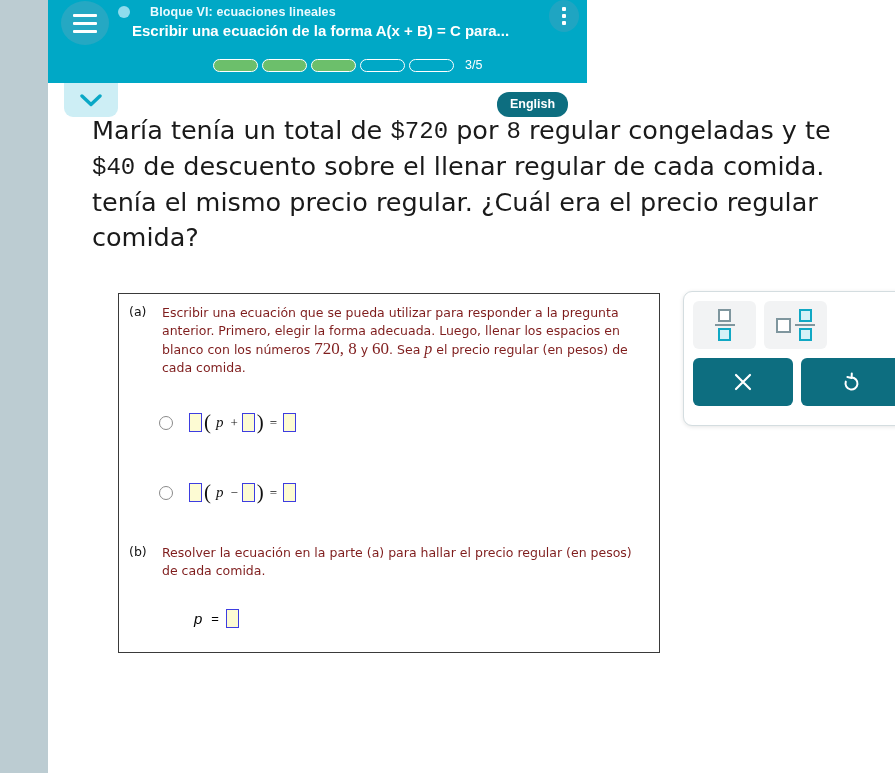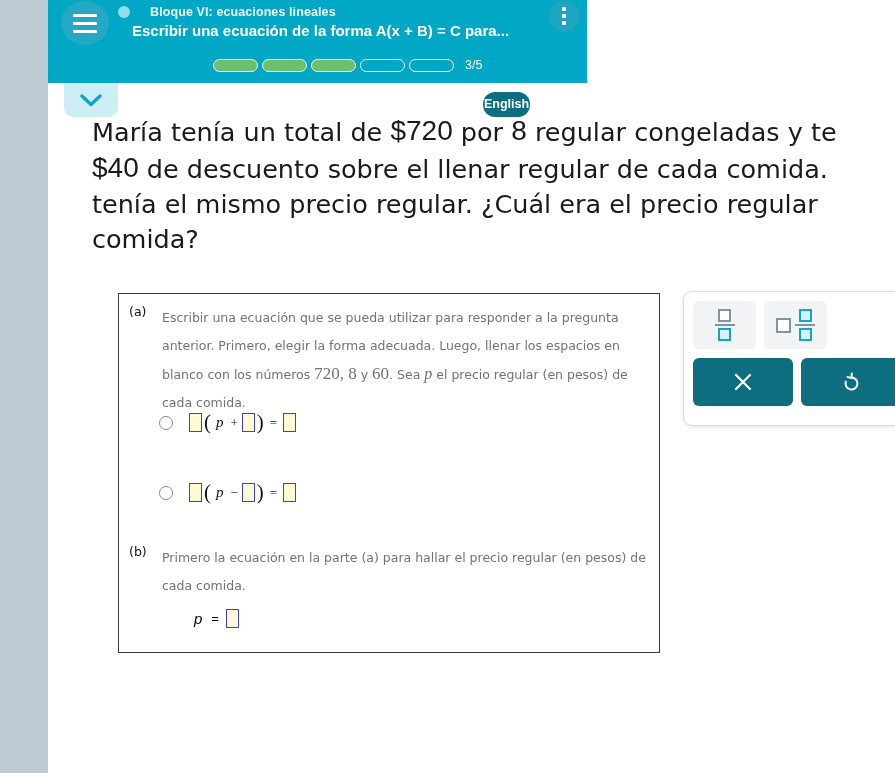"English" .english-pill { left: 483px -> 497px; padding: 5px 1px 6px -> 5px 13px 6px }
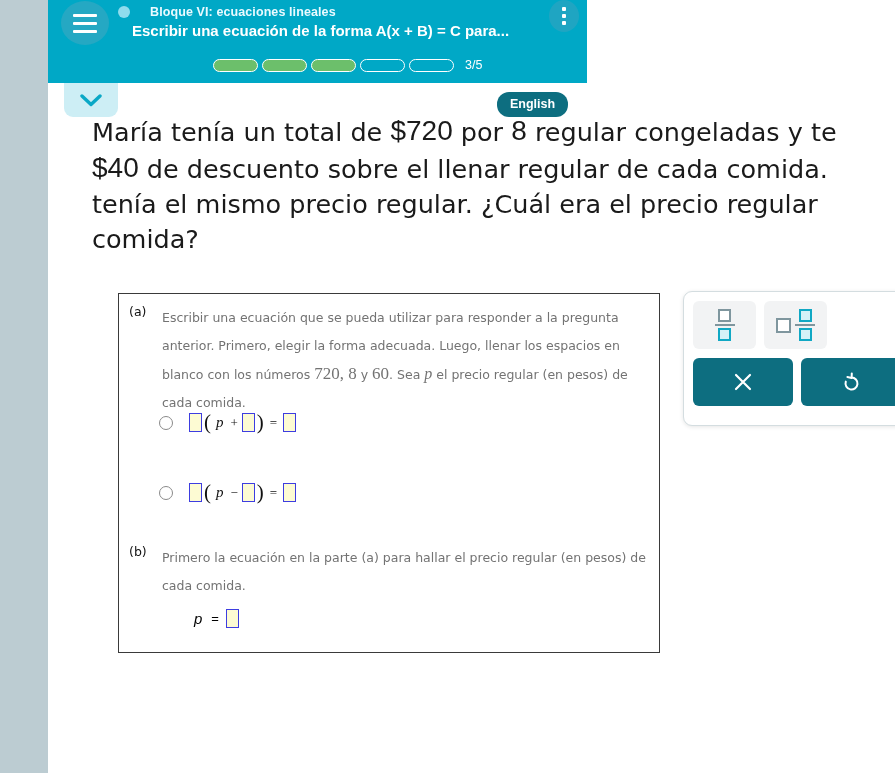"$720" .mathnum { font-family: Liberation Sans, sans-serif -> Liberation Mono, monospace; font-size: 28px -> 24px }
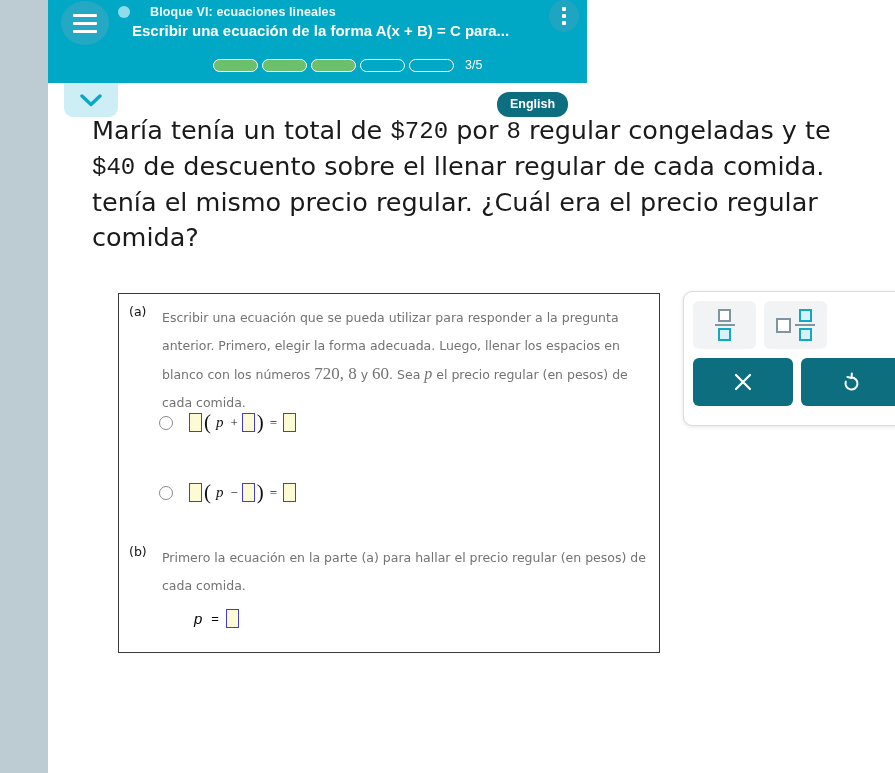"Escribir una ecuación que se" .part-text { color: #737373 -> #7f1d1d; line-height: 28px -> 18px }
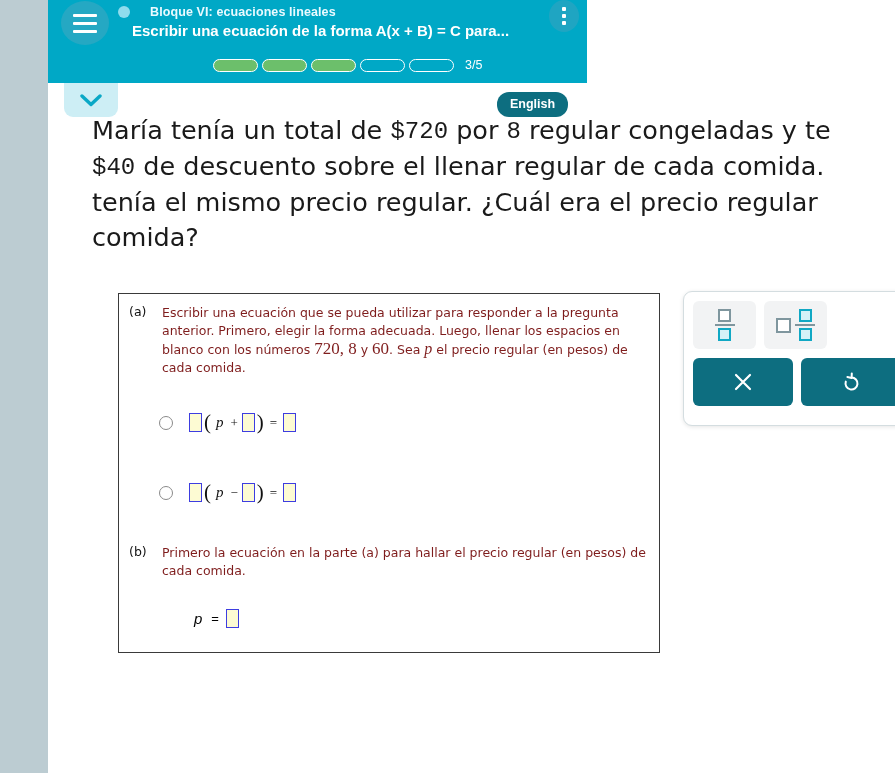"Primero la ecuación en la" div.part-text { text: Primero -> Resolver }
